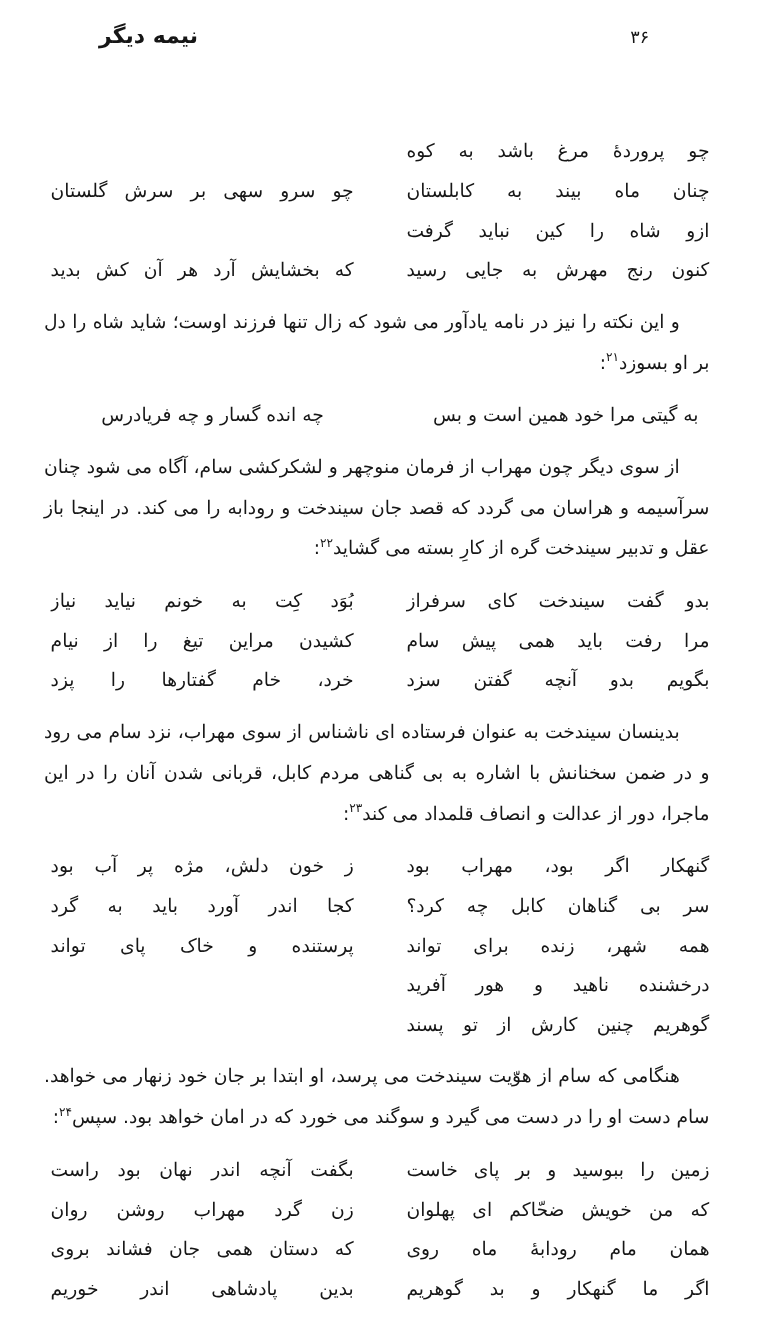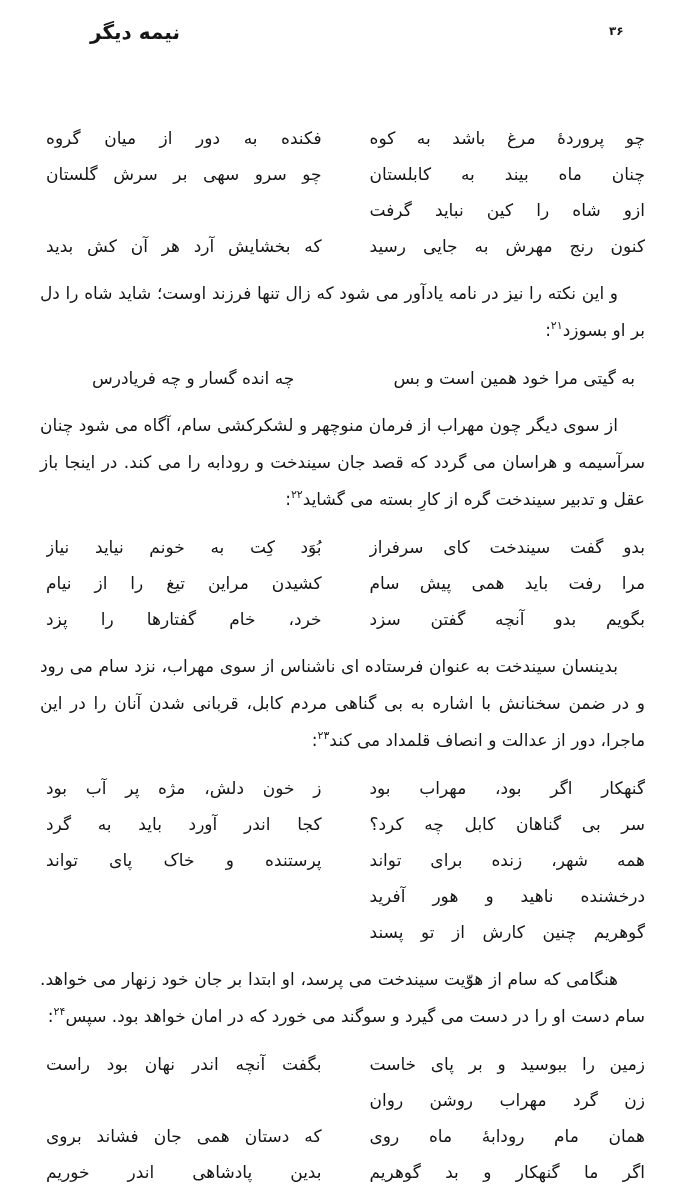"۳۶" .page-number { font-size: 12px -> 16px; font-weight: 700 -> 400; left: 609px -> 573px }
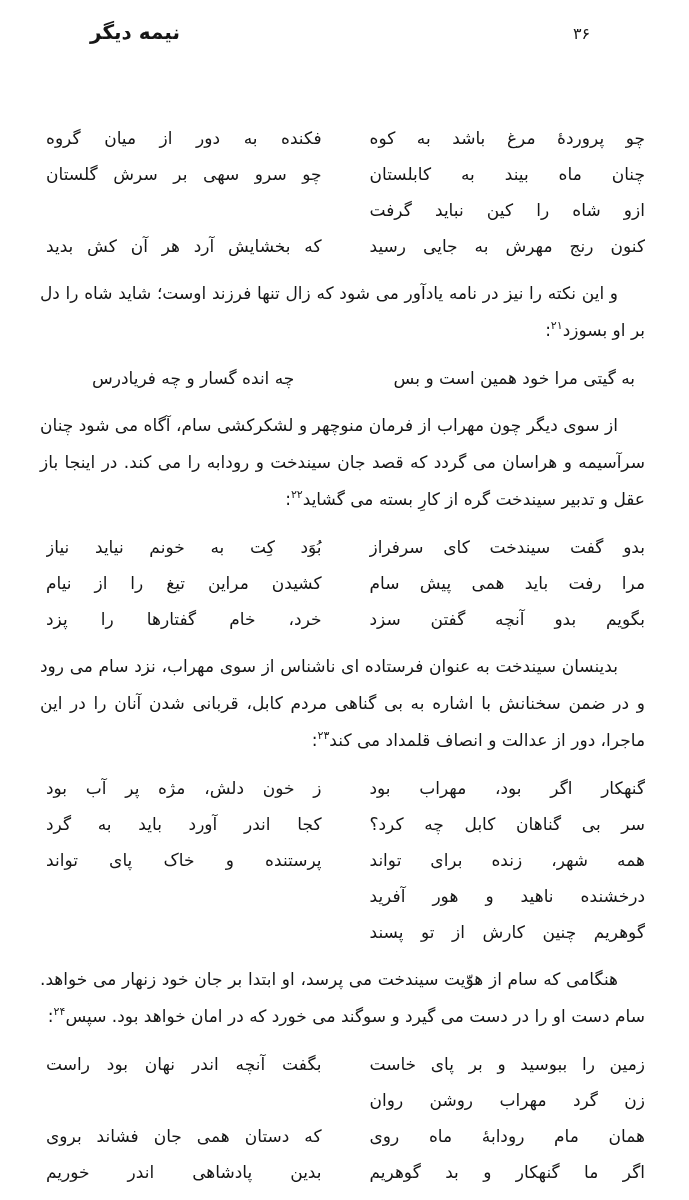"فکنده به دور از میان" span.hemistich { html: <span>فکنده به دور از میان گروه</span> -> none }
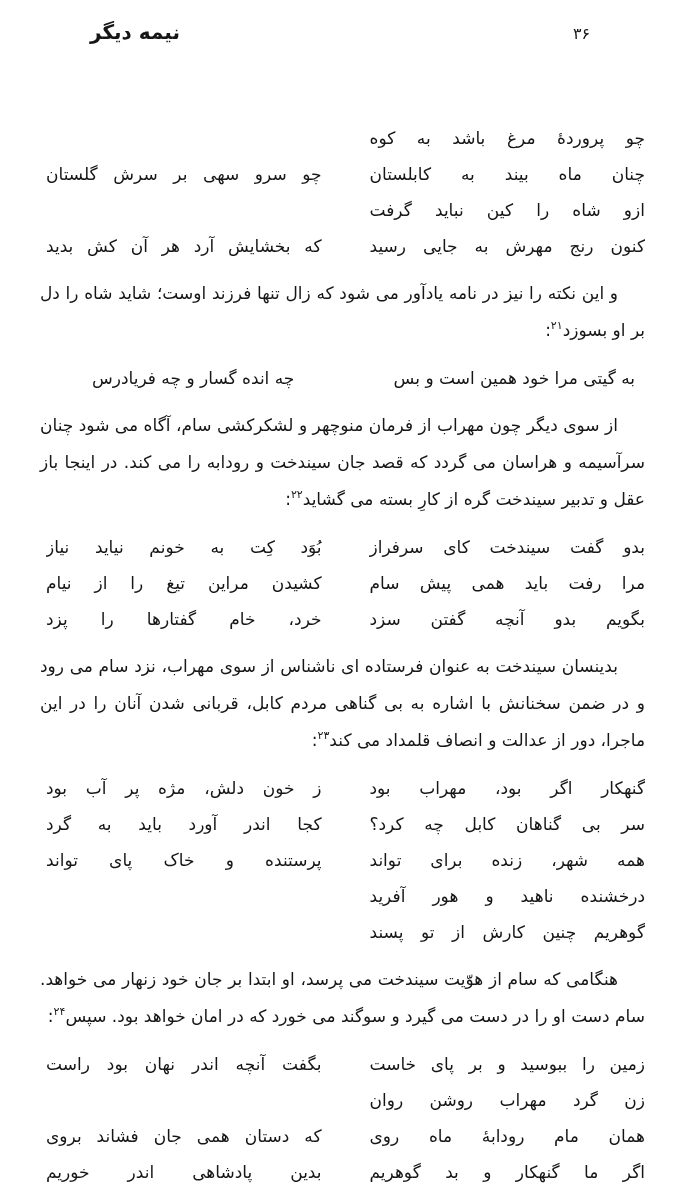"که من خویش ضحّاکم ای" span.hemistich { html: none -> <span>که من خویش ضحّاکم ای پهلوان</span> }
